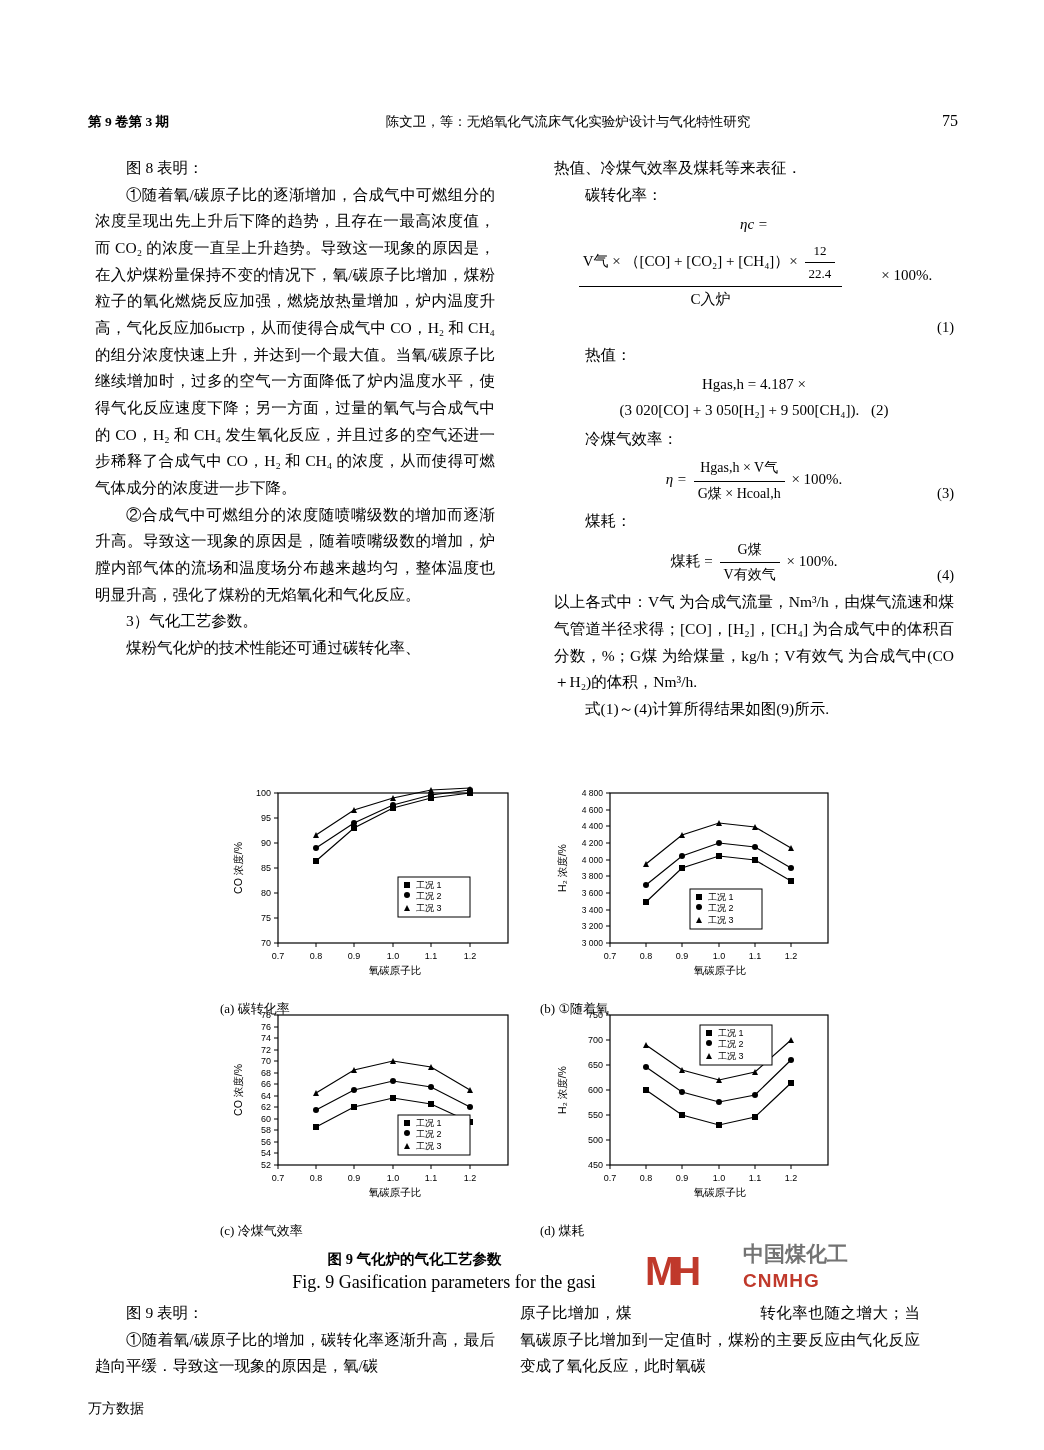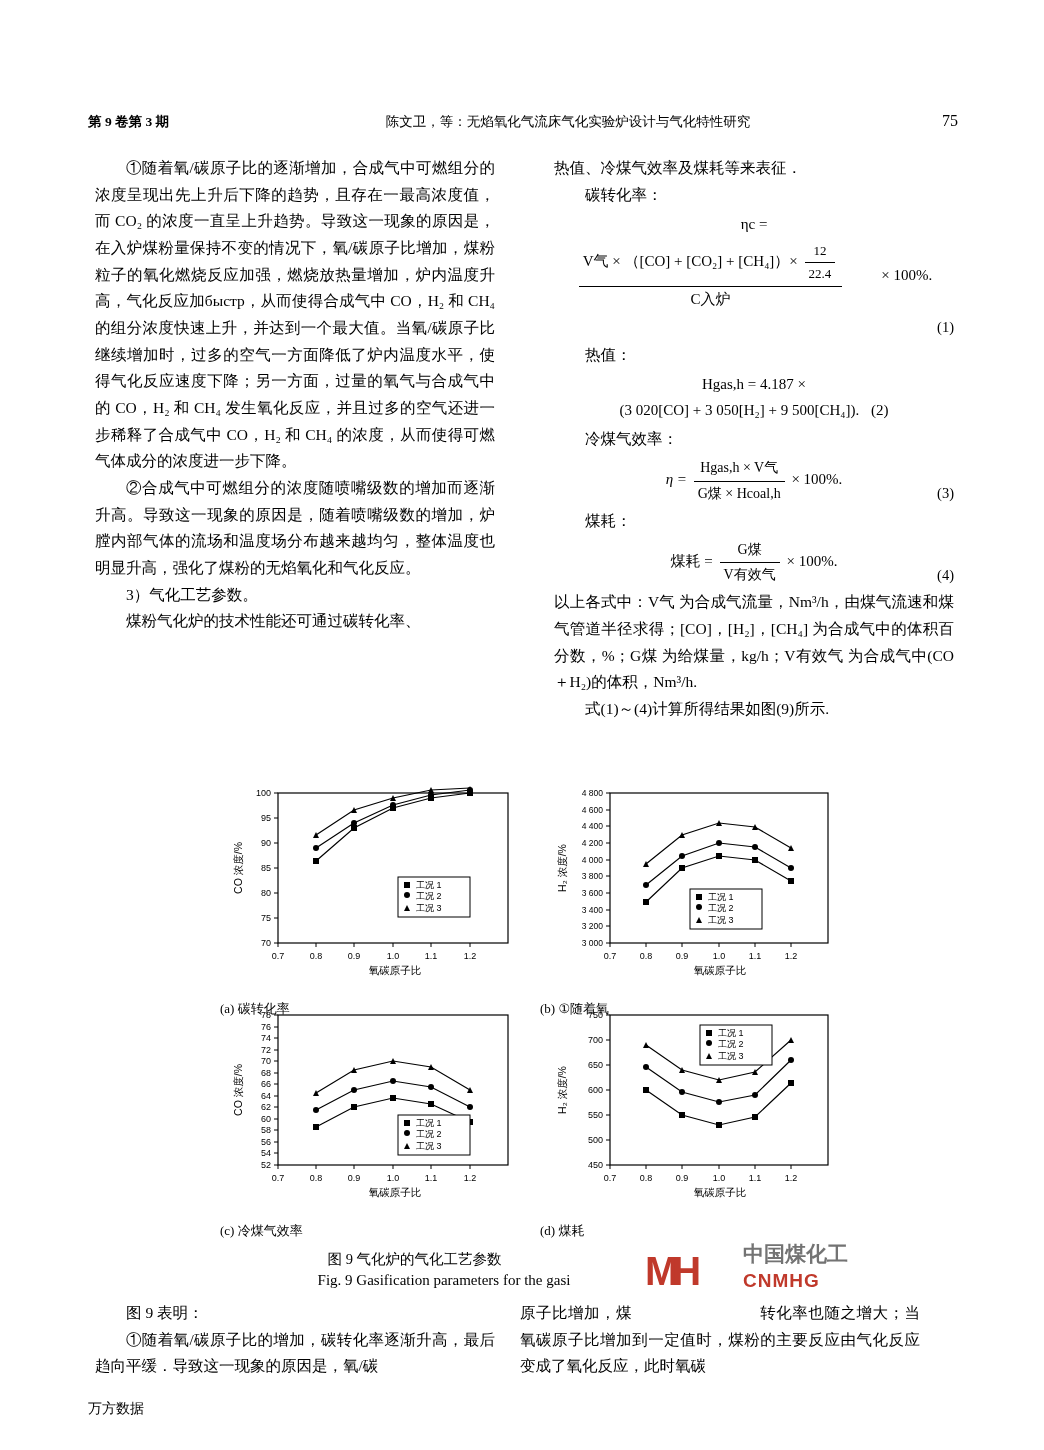"图 8 表明：" p.p { html: none -> <p>图 8 表明：</p> }
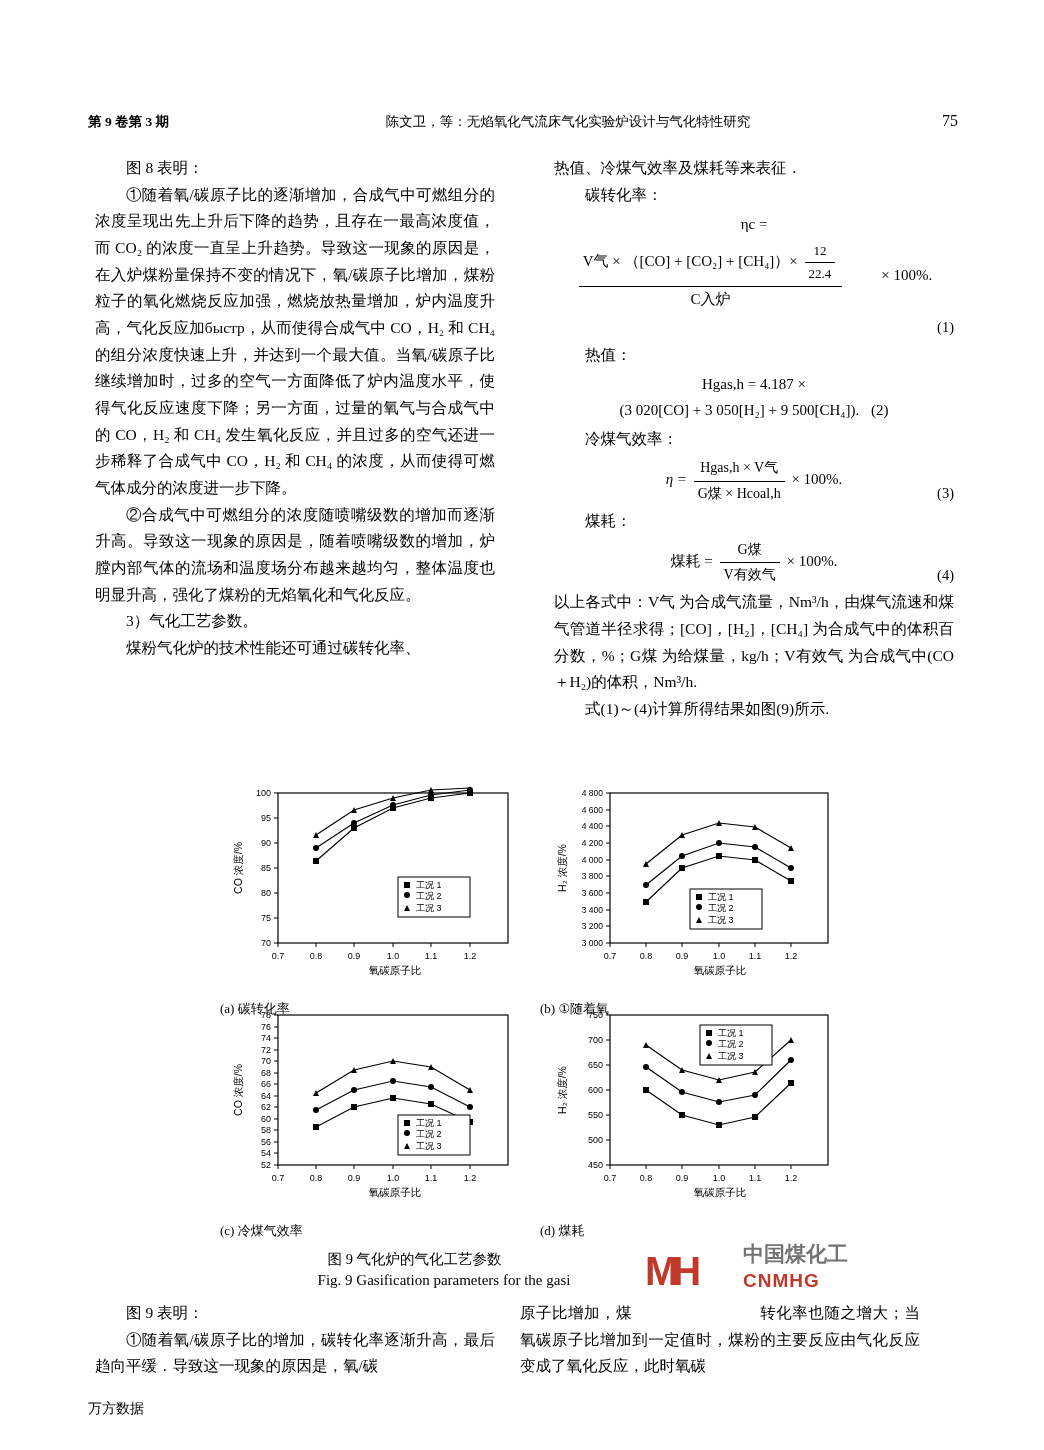"ηc =" div { font-style: none -> italic }
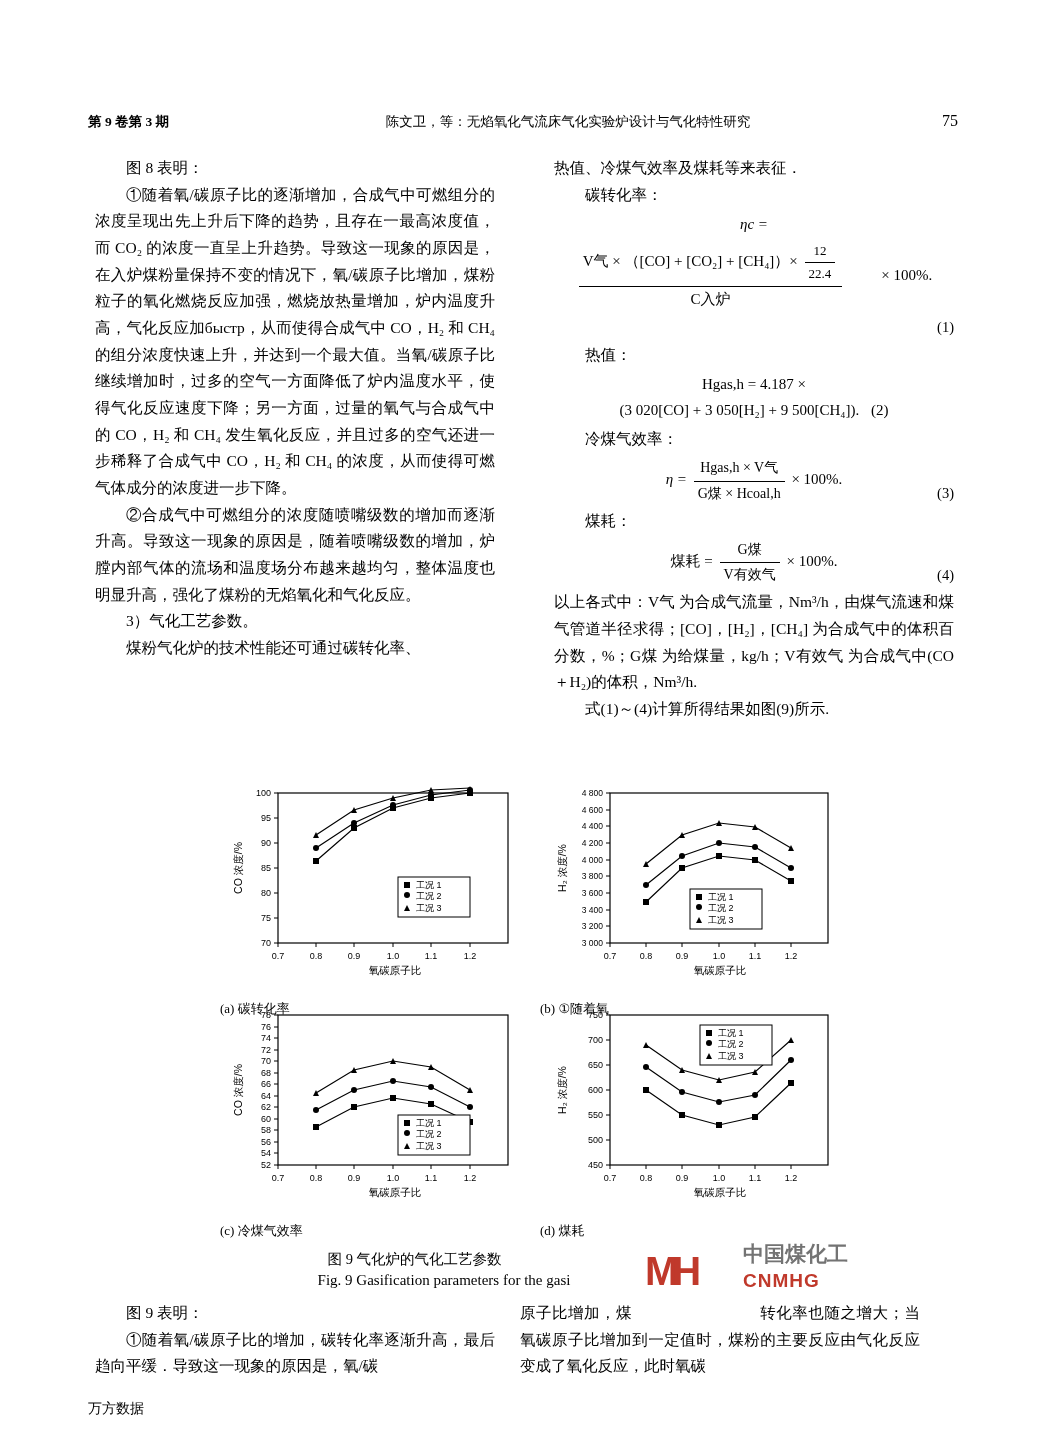"图 9 气化炉的气化工艺参数" .figtitle1 { font-weight: normal -> bold }
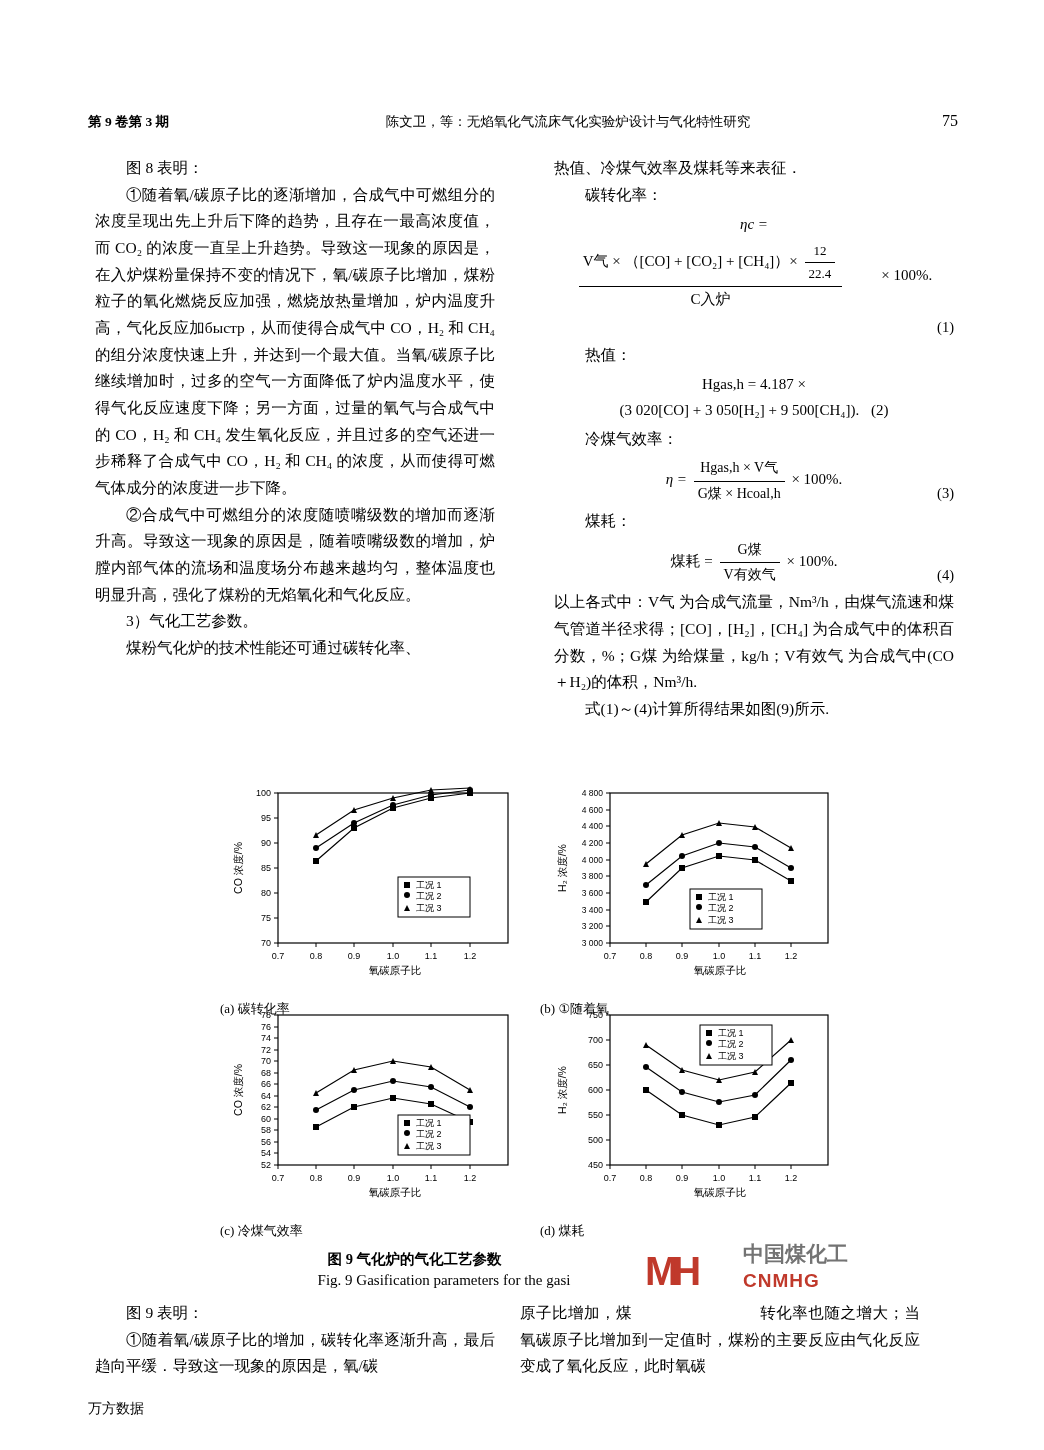"Fig. 9 Gasification parameters for" .figtitle2 { font-size: 15px -> 18px }
